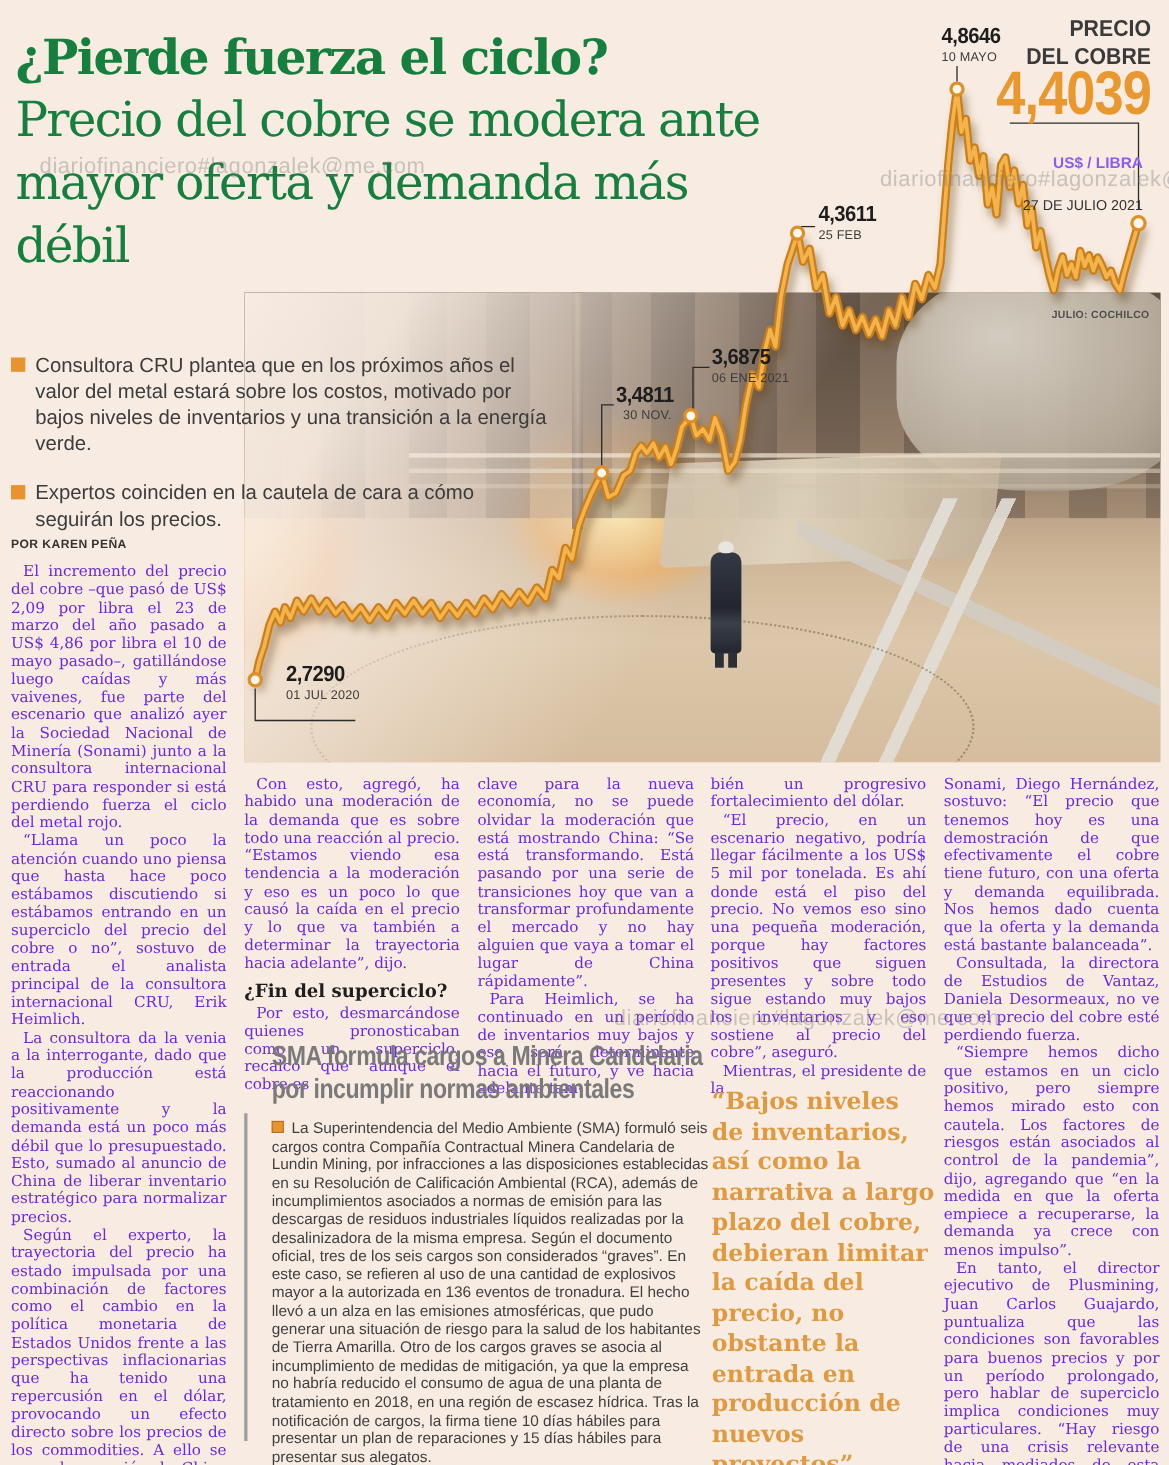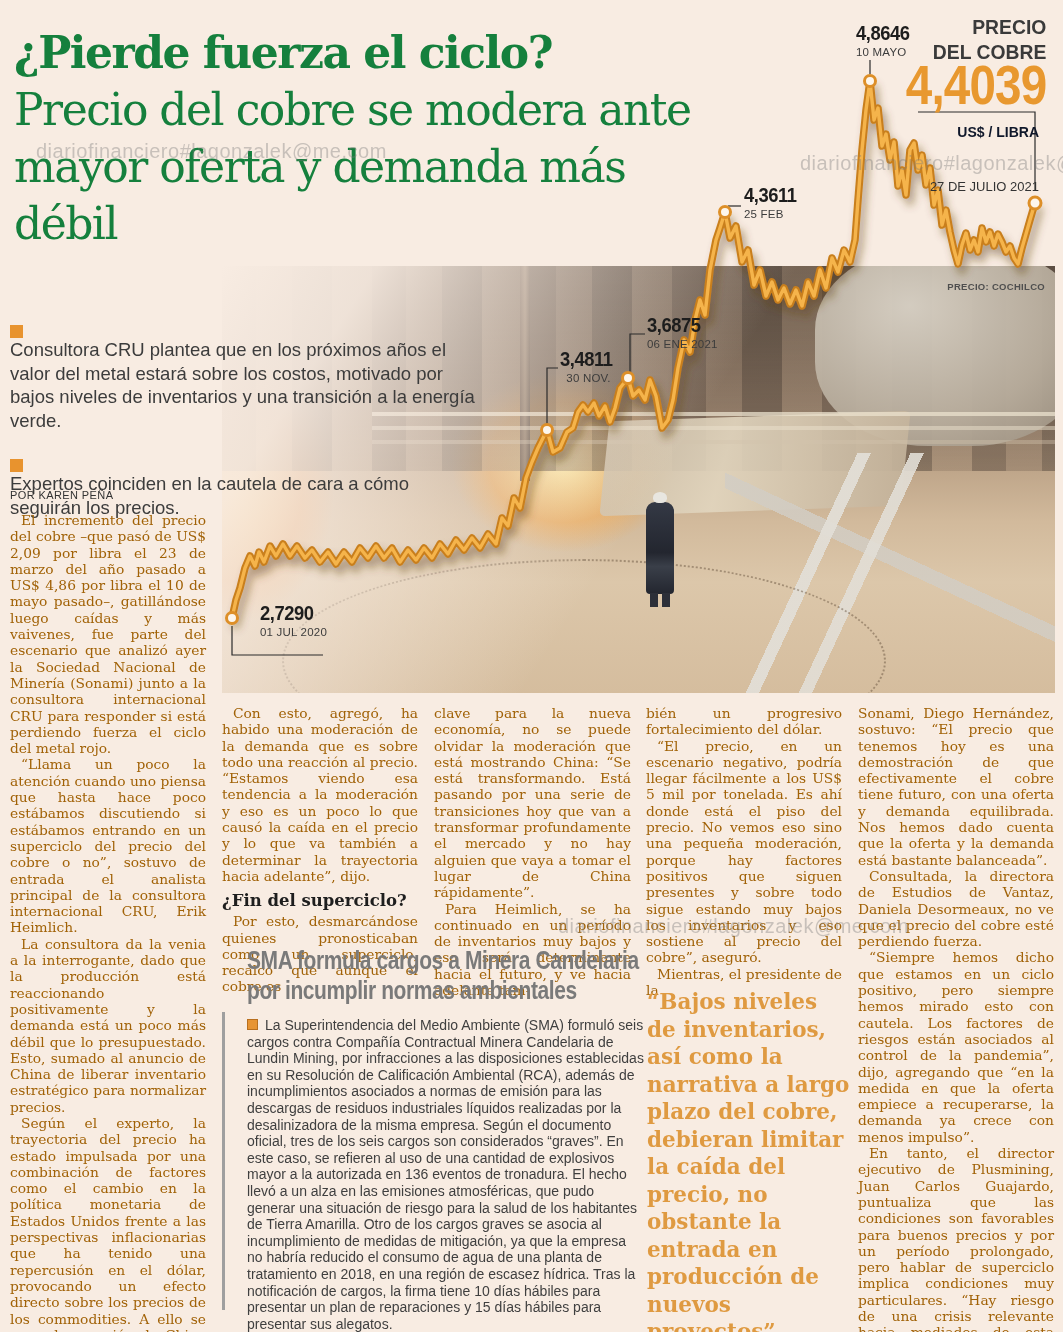"US$ / LIBRA" .price-unit { color: #0f172a -> #8b5cf6; top: 124px -> 140px }
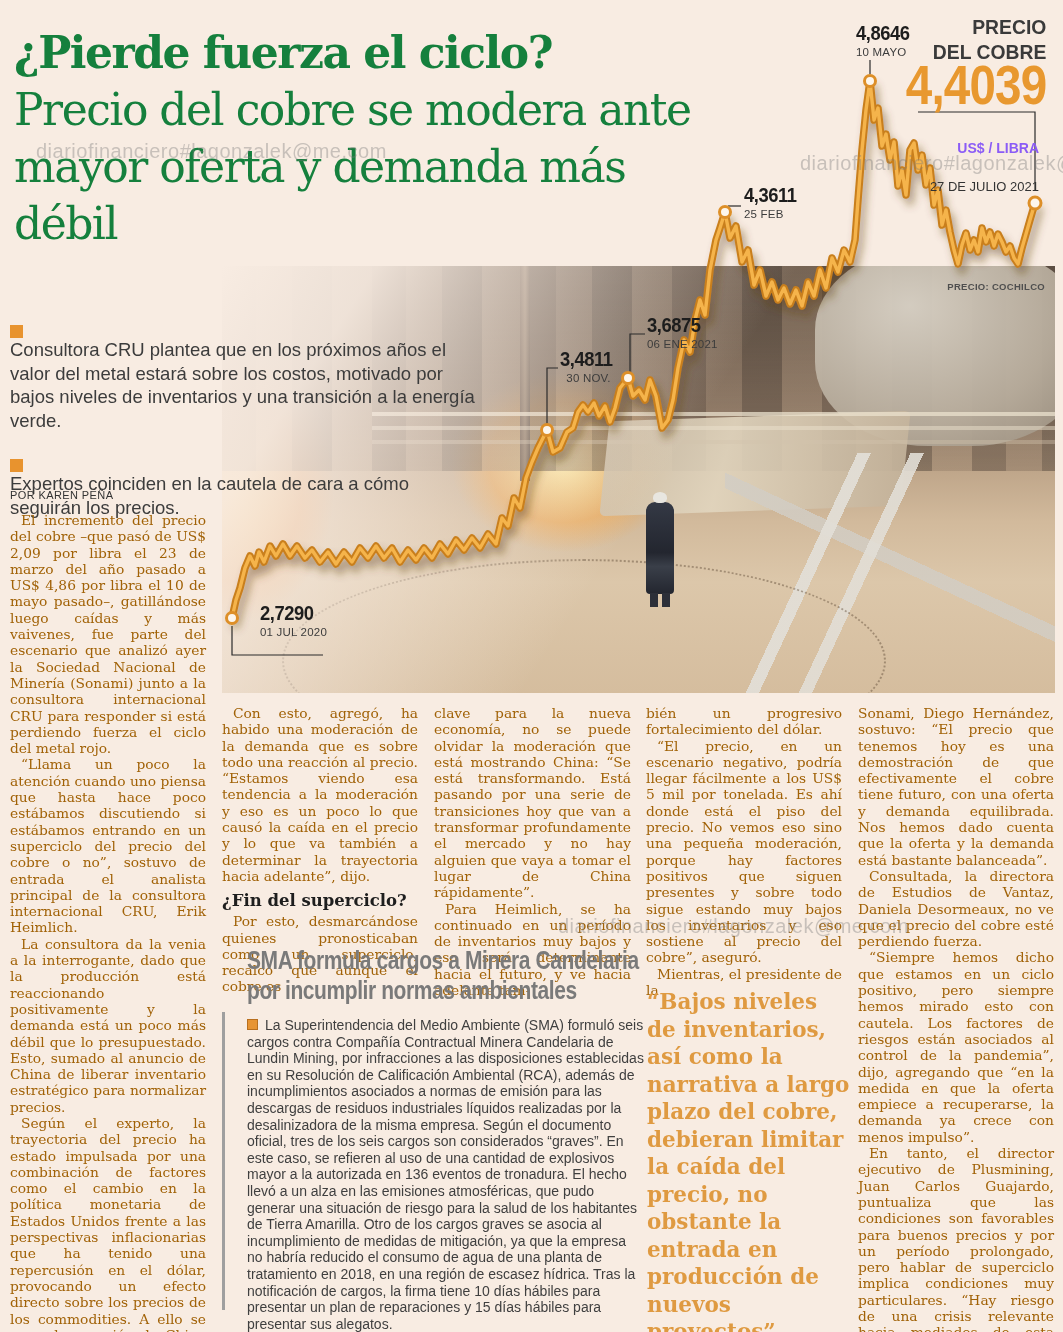"PRECIO: COCHILCO" div.source { text: PRECIO -> JULIO }
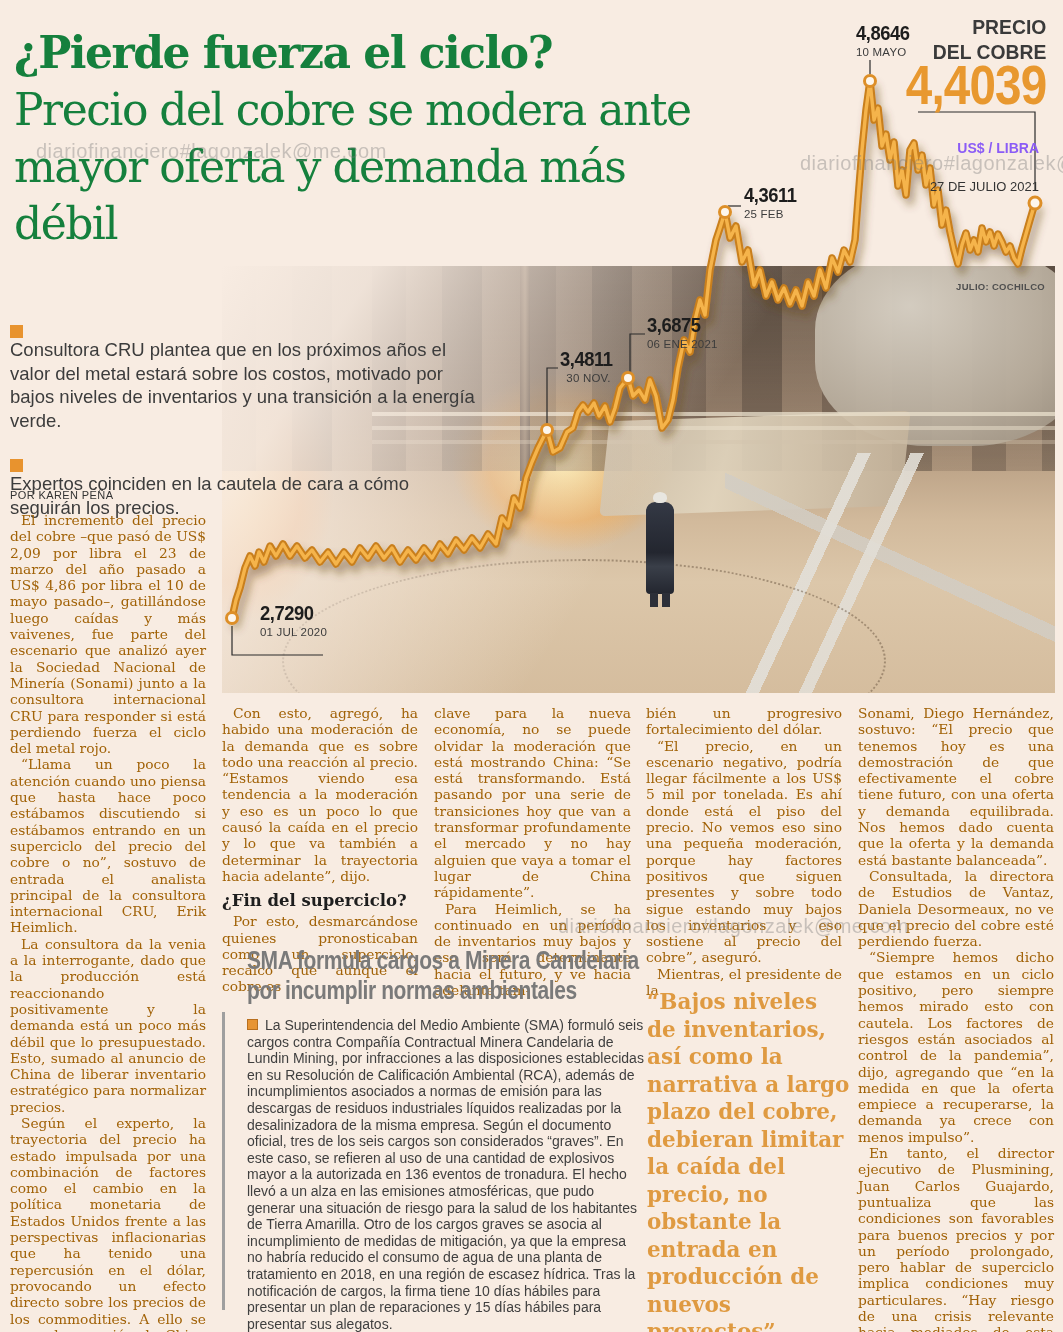"Consultora CRU plantea que en" .bullet { flex-direction: column -> none }
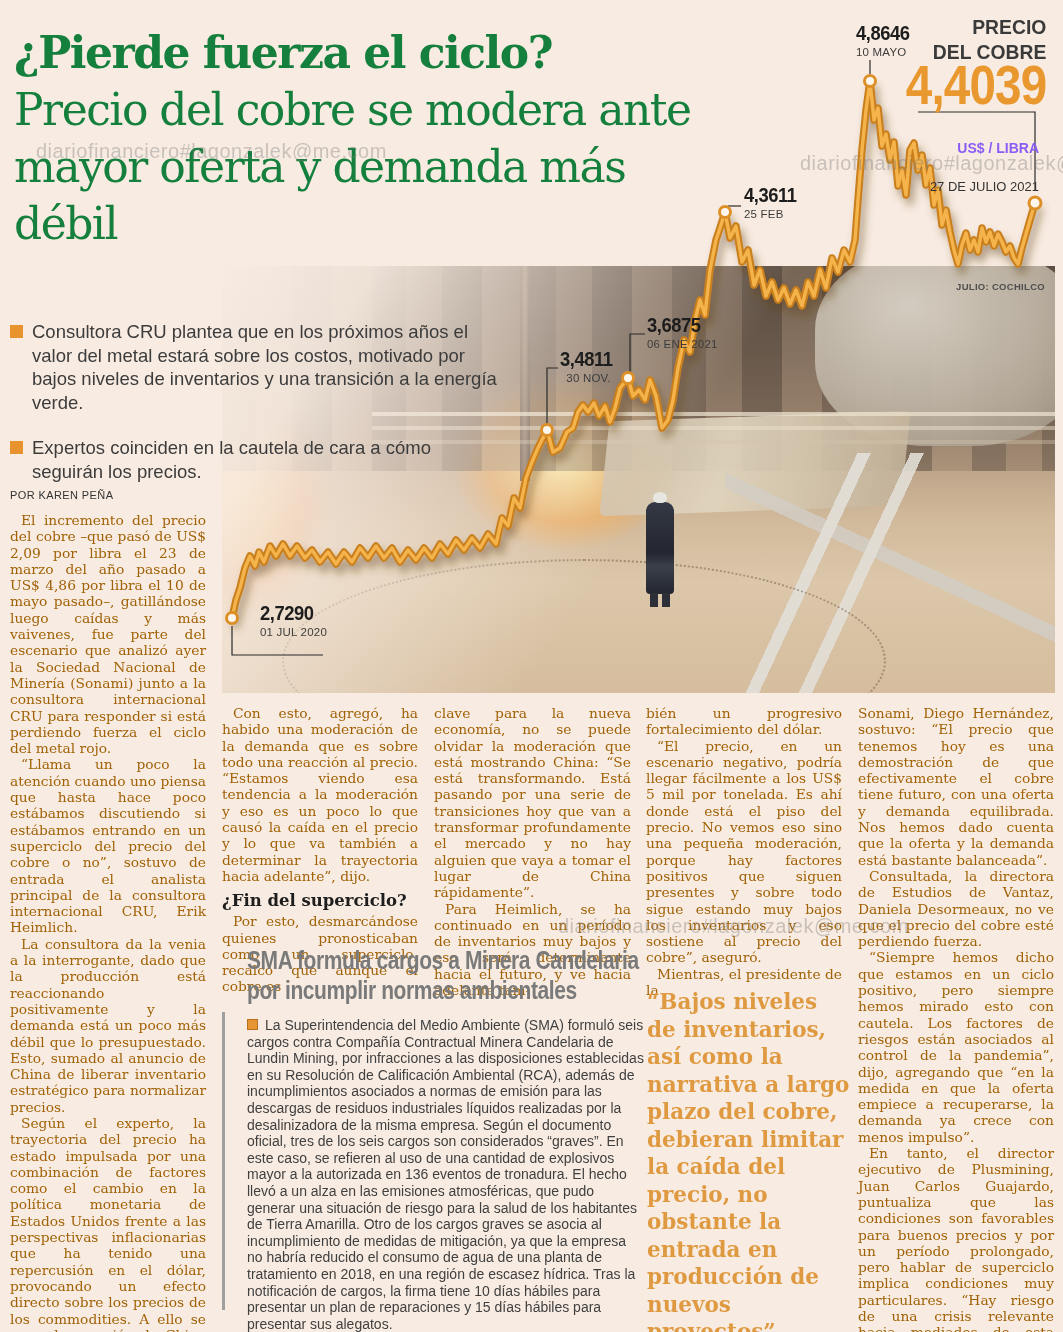"POR KAREN PEÑA" .byline { font-weight: 400 -> 700 }
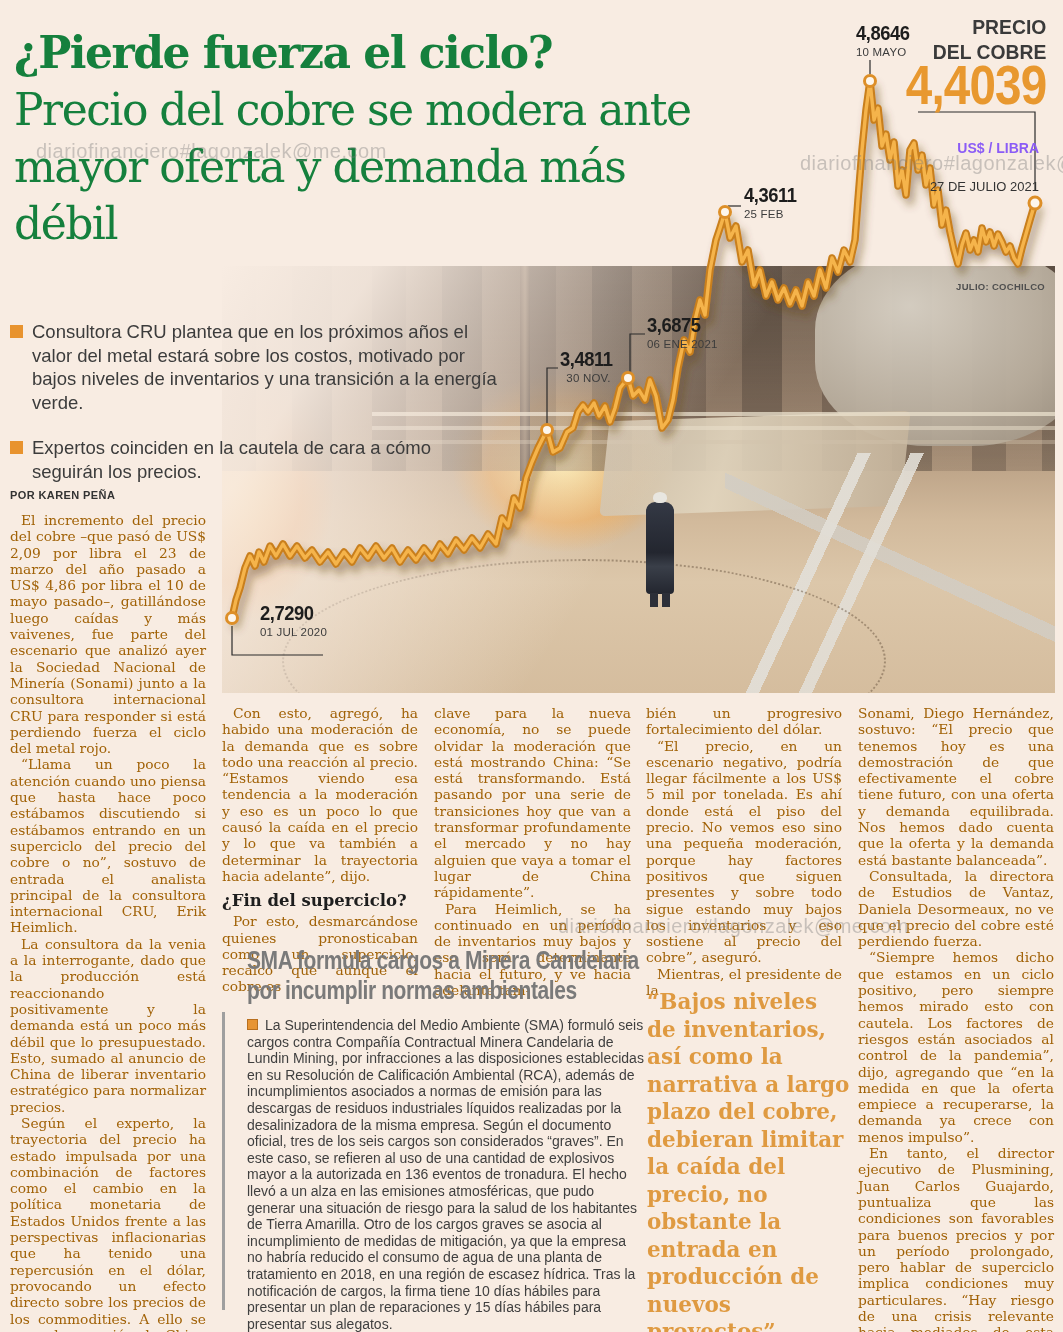"El incremento del precio del" .col p { color: #a16207 -> #6d28d9 }
